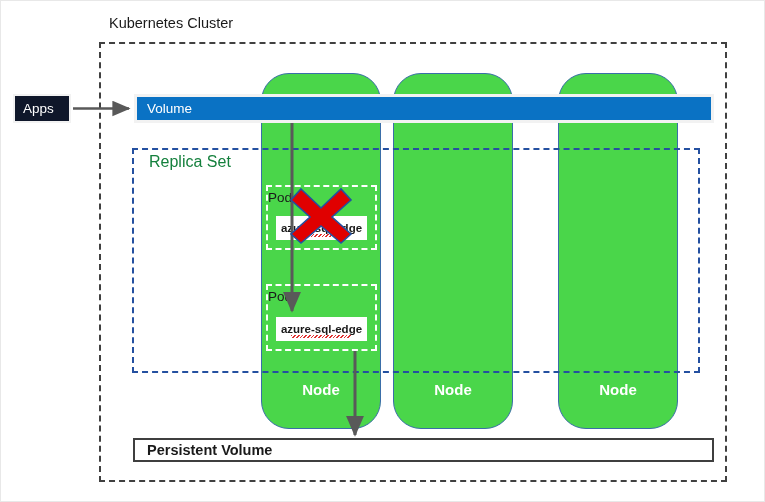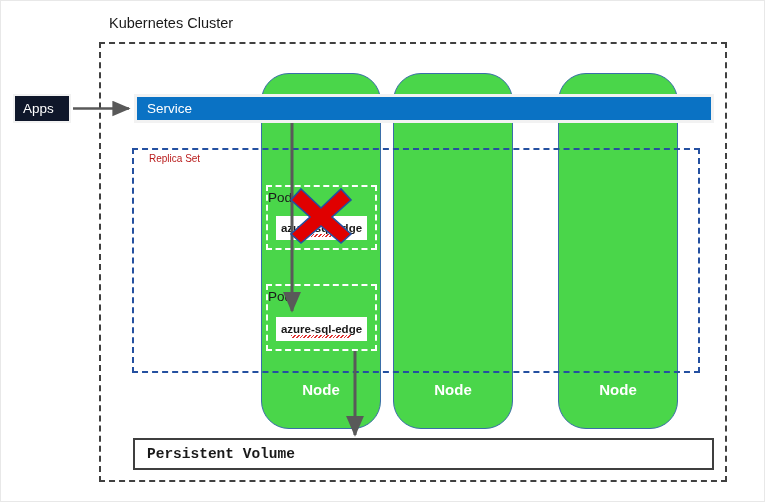"Service" span { text: Service -> Volume }
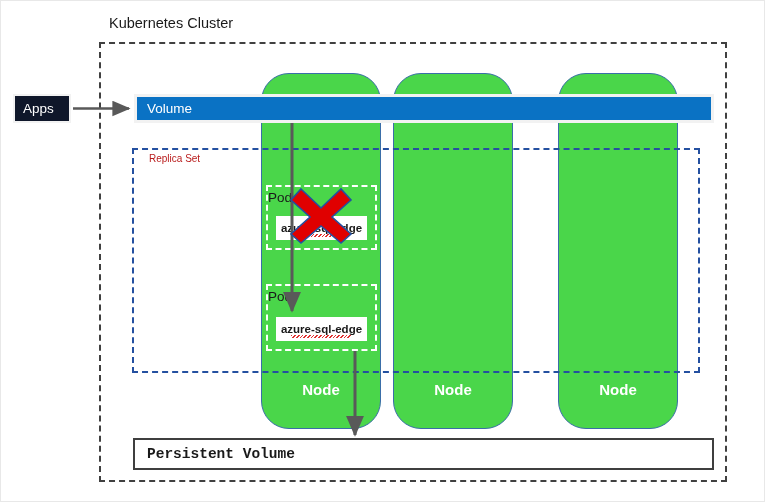"Replica Set" #replicaset-label { color: #b91c1c -> #15803d; font-size: 10px -> 16px }
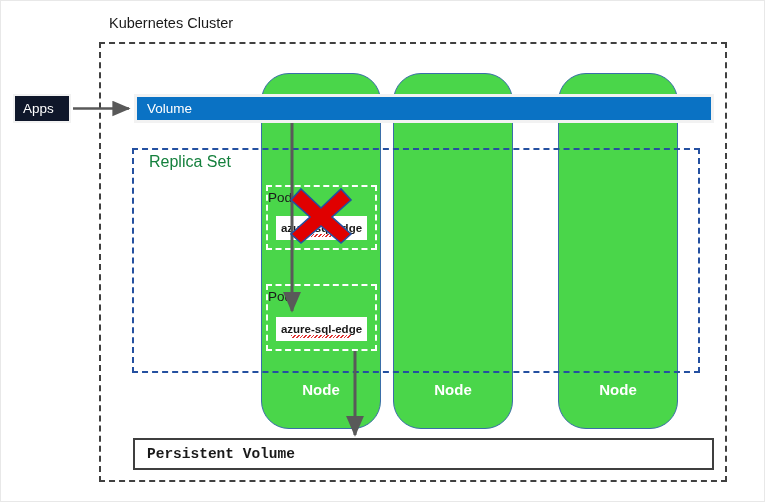"Persistent Volume" #pv-box { font-family: Liberation Mono, monospace -> none; height: 32px -> 24px }
